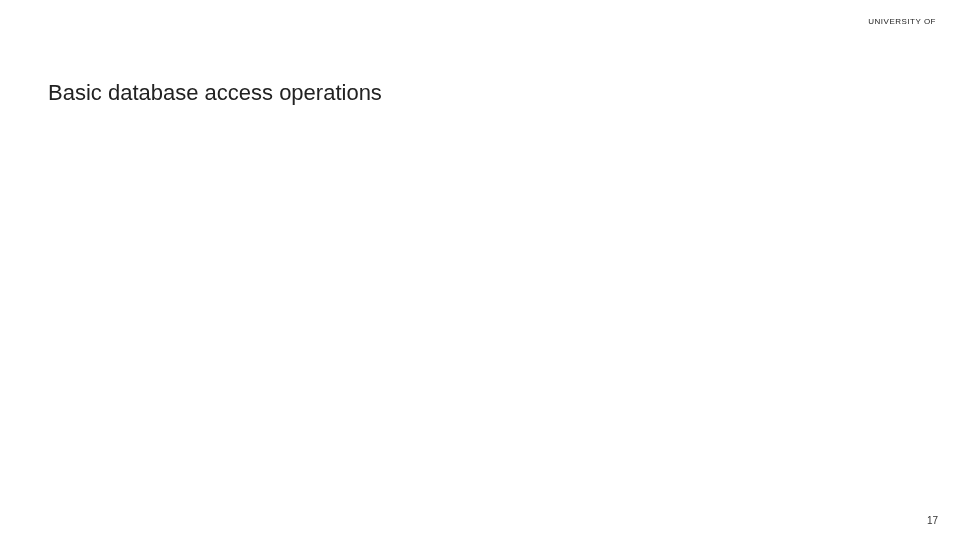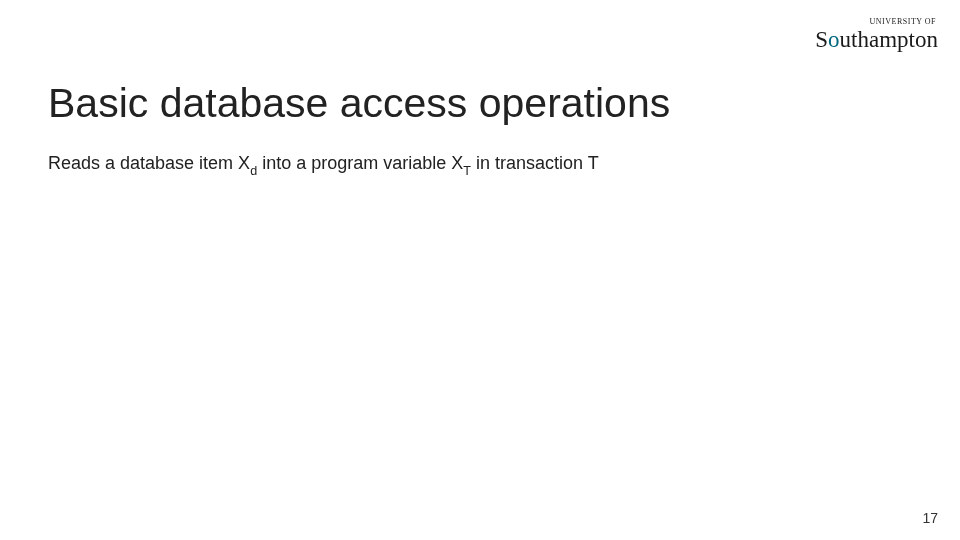"UNIVERSITY OF" .logo .small { font-family: Liberation Serif, serif -> none }
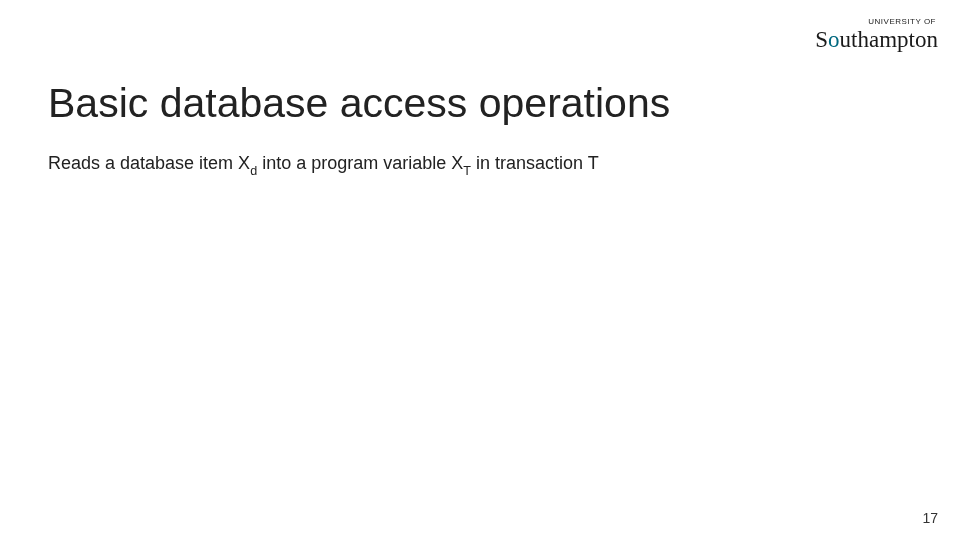"Southampton" span.big { html: <span> <span>S</span><span>o</span><span>uthampton</span> </span> -> none }
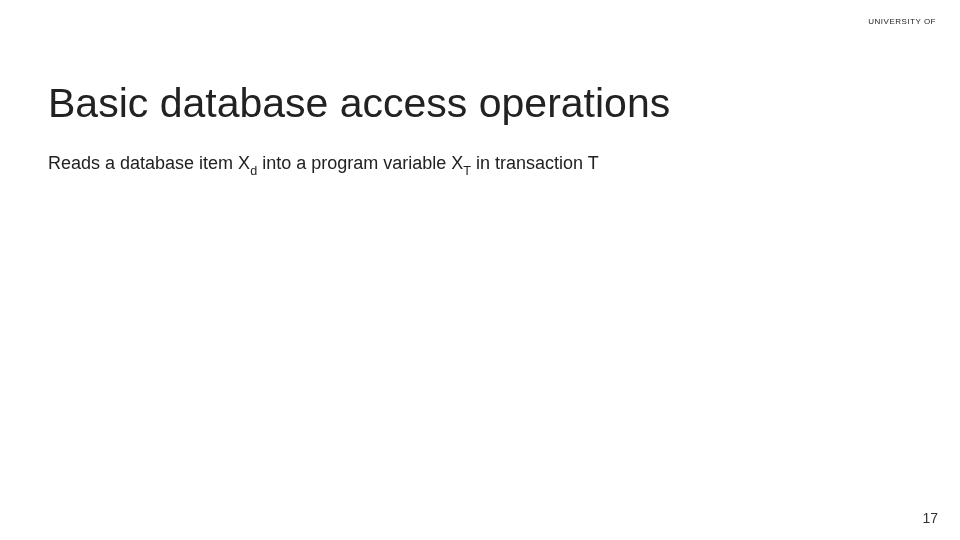"Basic database access operations" h1.title { font-size: 41px -> 22px }
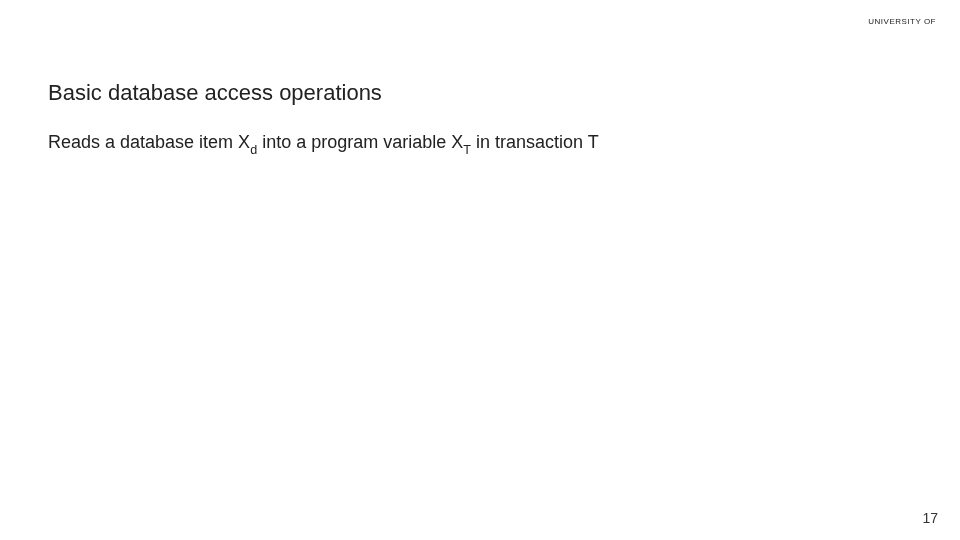"Reads a database item Xd" div.desc { html: <div> <span>Reads a database item X</span><span>d</span><span> into a program variable X</span><span>T</span><span> in transaction T</span> </div> -> none }
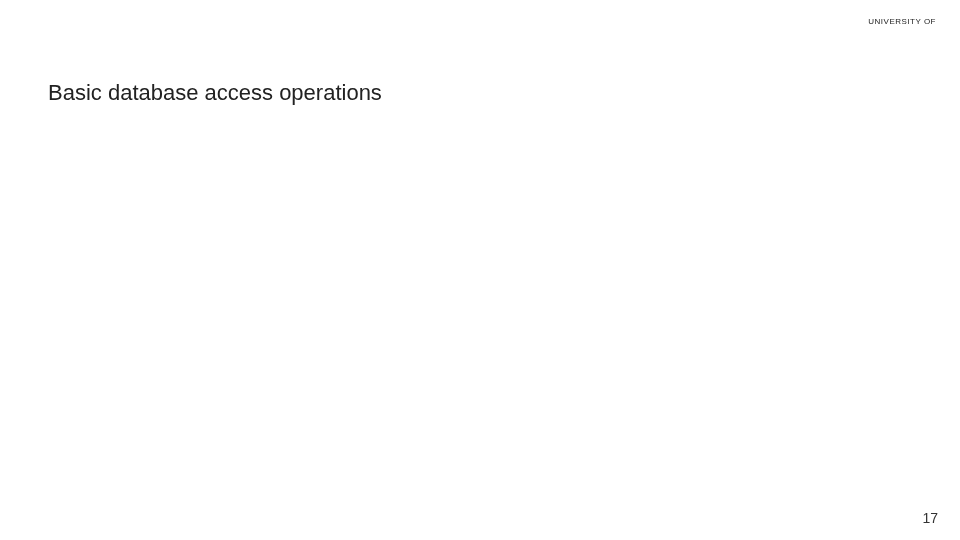"17" .pagenum { font-size: 14px -> 10px }
